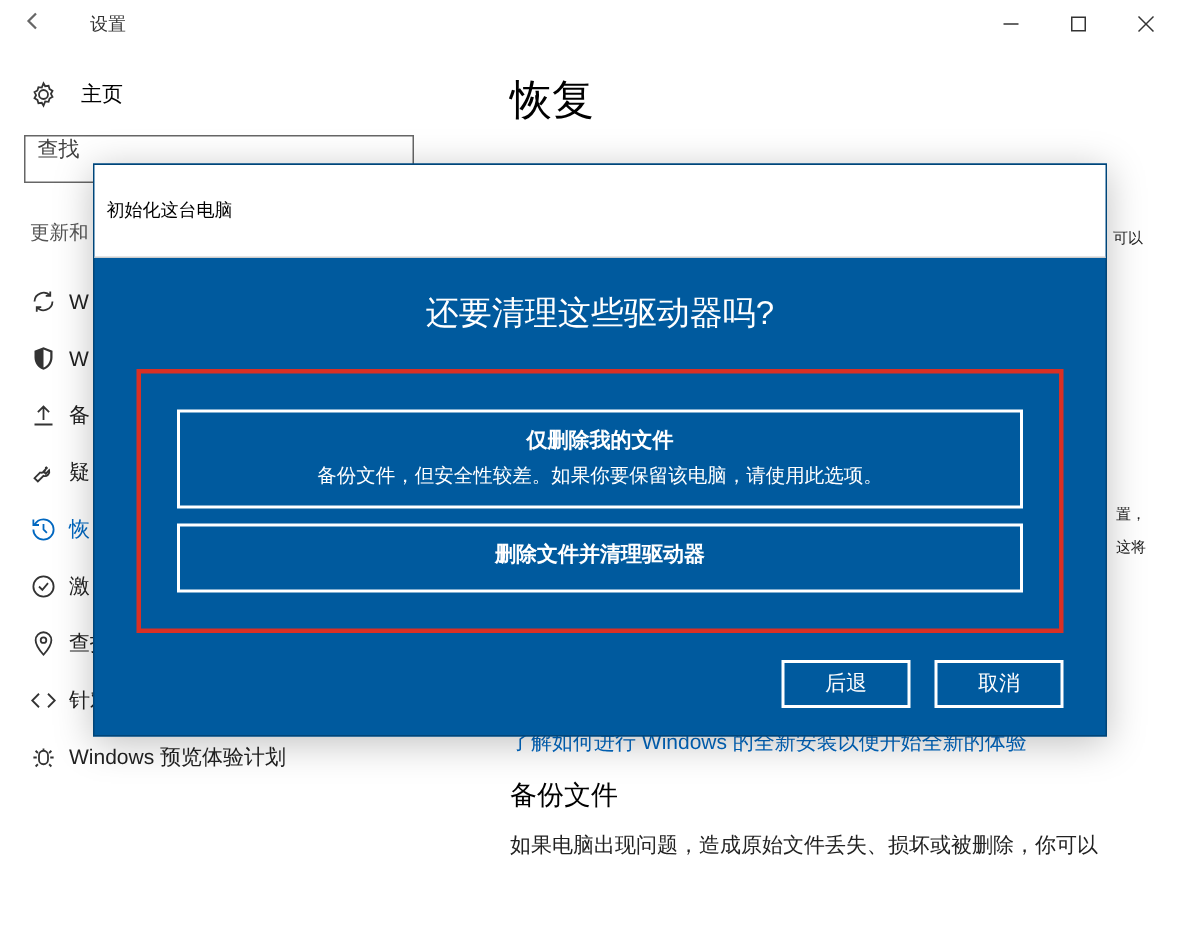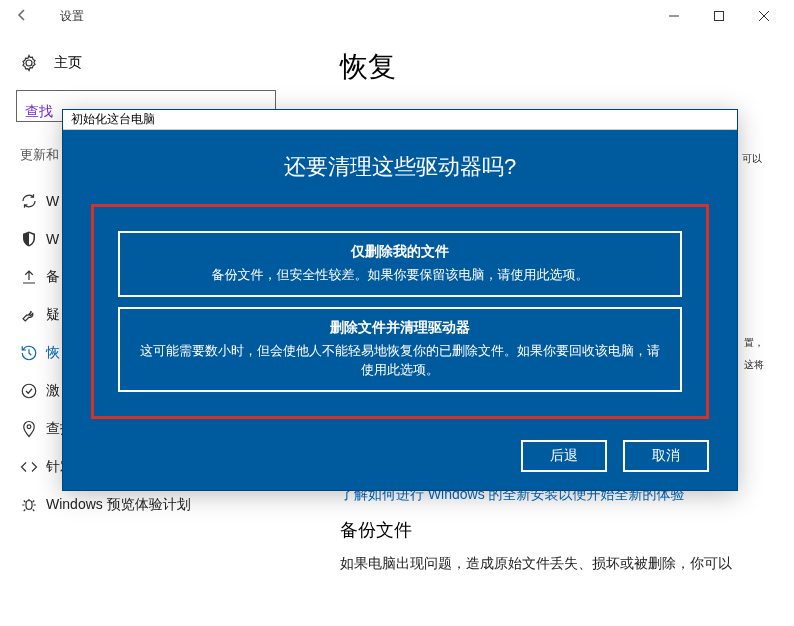"查找" .search-box { align-items: flex-end -> flex-start; color: #6d28d9 -> #404040 }
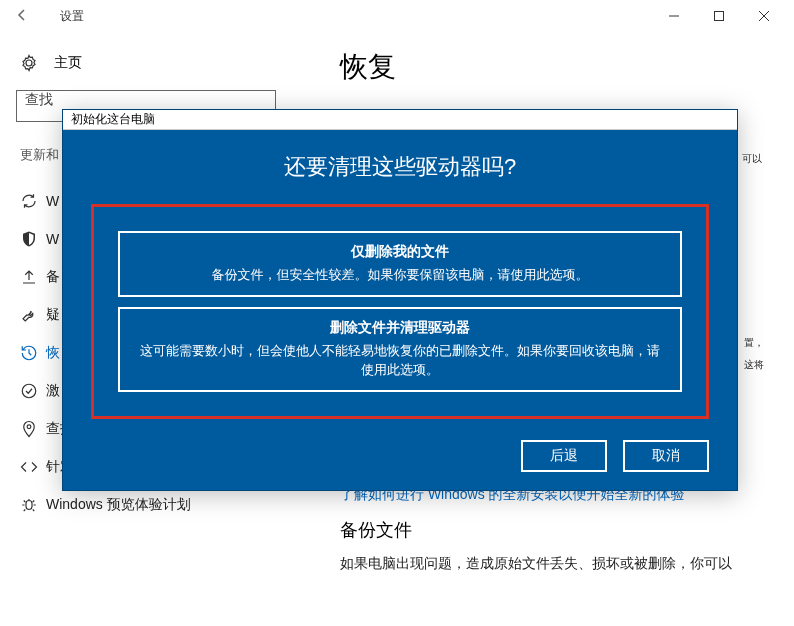"初始化这台电脑" .dialog-titlebar { padding: 1px 8px -> 22px 8px }
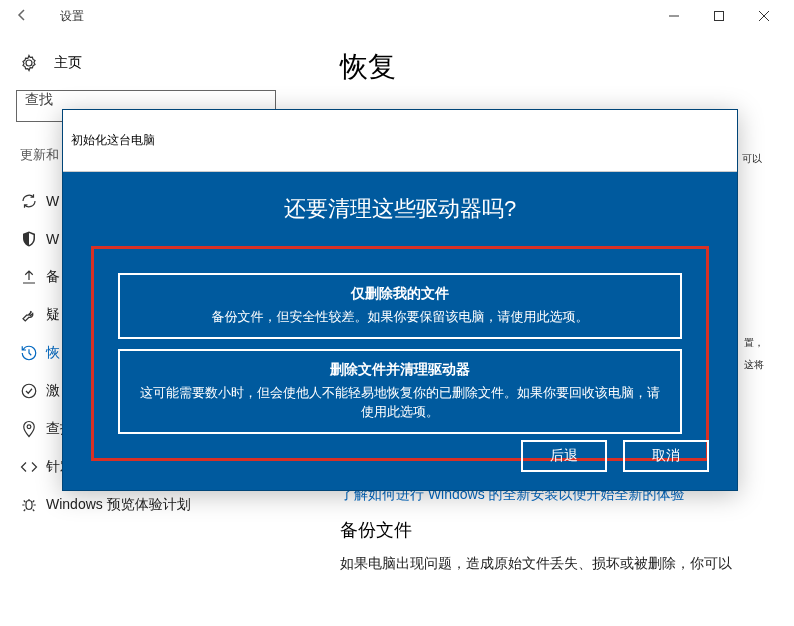"这可能需要数小时，但会使他人不能轻易地恢复你的已删除文件。如果你要回收该电脑，请" div.option-desc { html: <div>这可能需要数小时，但会使他人不能轻易地恢复你的已删除文件。如果你要回收该电脑，请使用此选项。</div> -> none }
